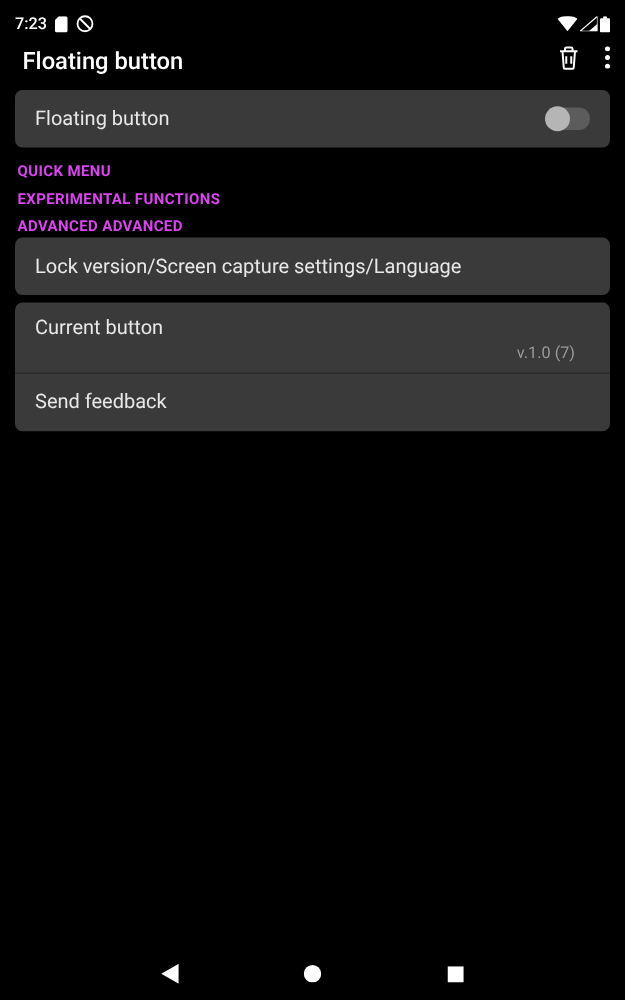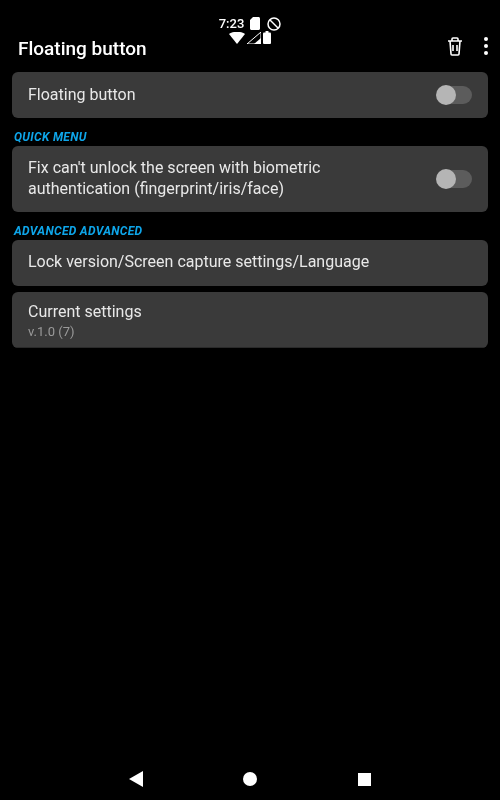"7:23" .status-bar { flex-direction: column -> none }
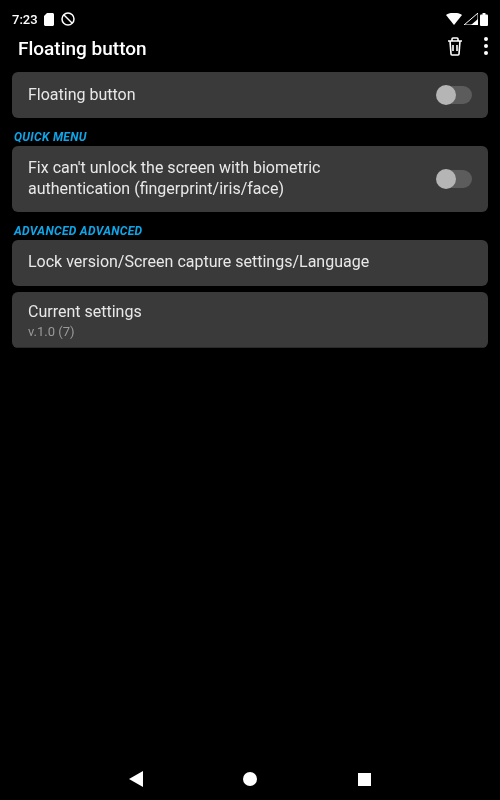"QUICK MENU" .section-header { color: #0ea5e9 -> #d946ef; font-style: italic -> none }
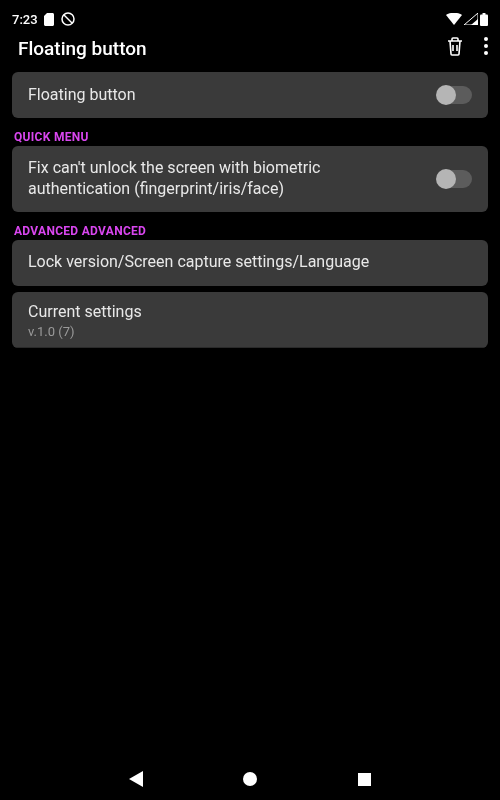"EXPERIMENTAL FUNCTIONS" div.section-header { html: none -> <div>EXPERIMENTAL FUNCTIONS</div> }
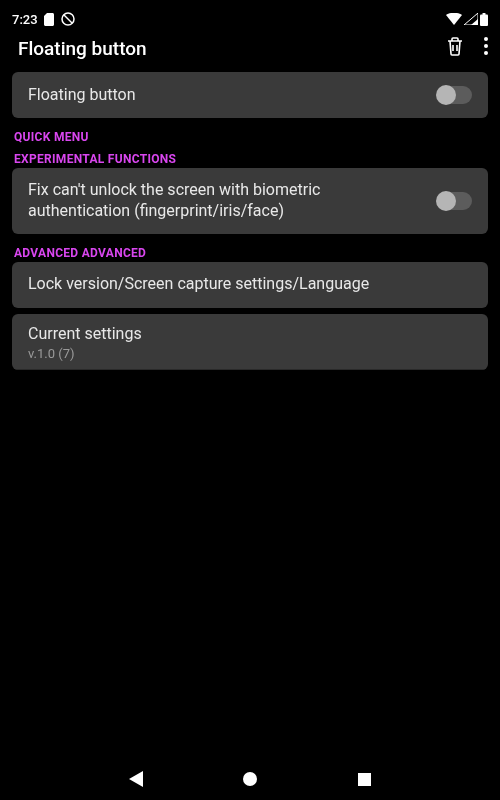"Fix can't unlock the screen" div.card { html: <div> <div> <div> <div>Fix can't unlock the screen with biometric authentication (fingerprint/iris/face)</div> </div> <div></div> </div> </div> -> none }
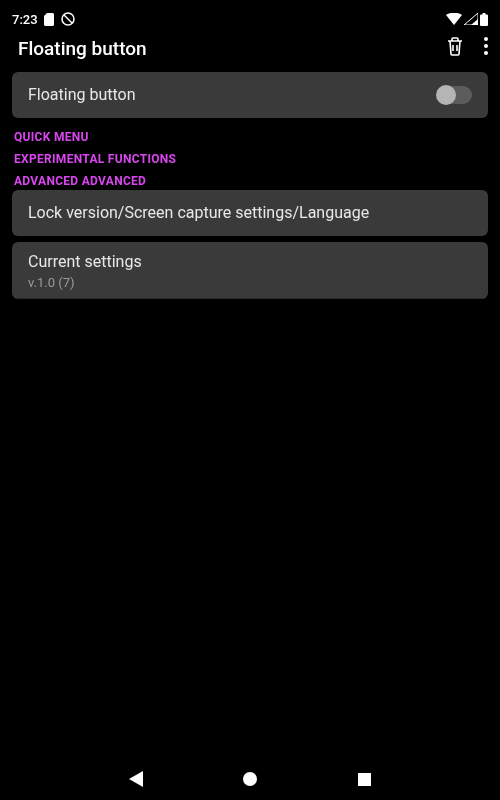"Current settings" div.row-title { text: settings -> button }
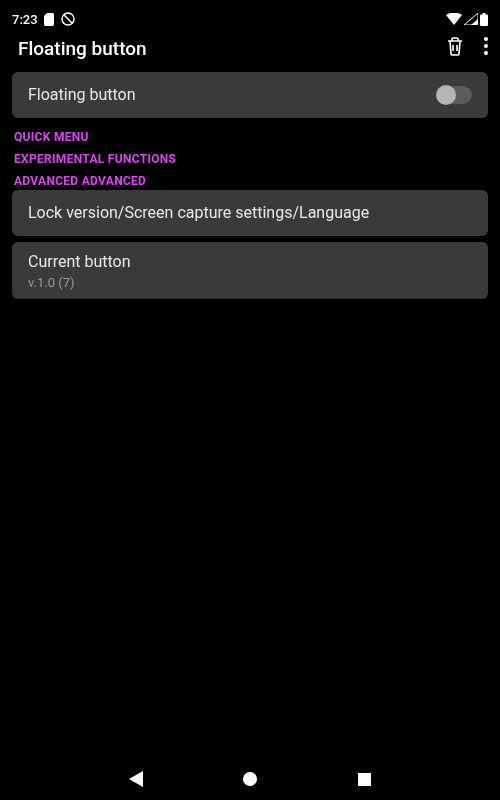"v.1.0 (7)" .row-subtitle { text-align: none -> right }
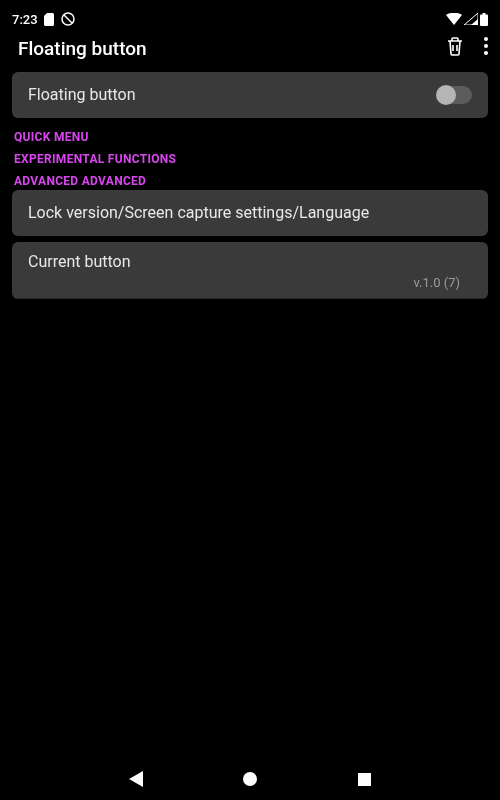"Send feedback" div.row { html: none -> <div> <div> <div>Send feedback</div> </div> </div> }
